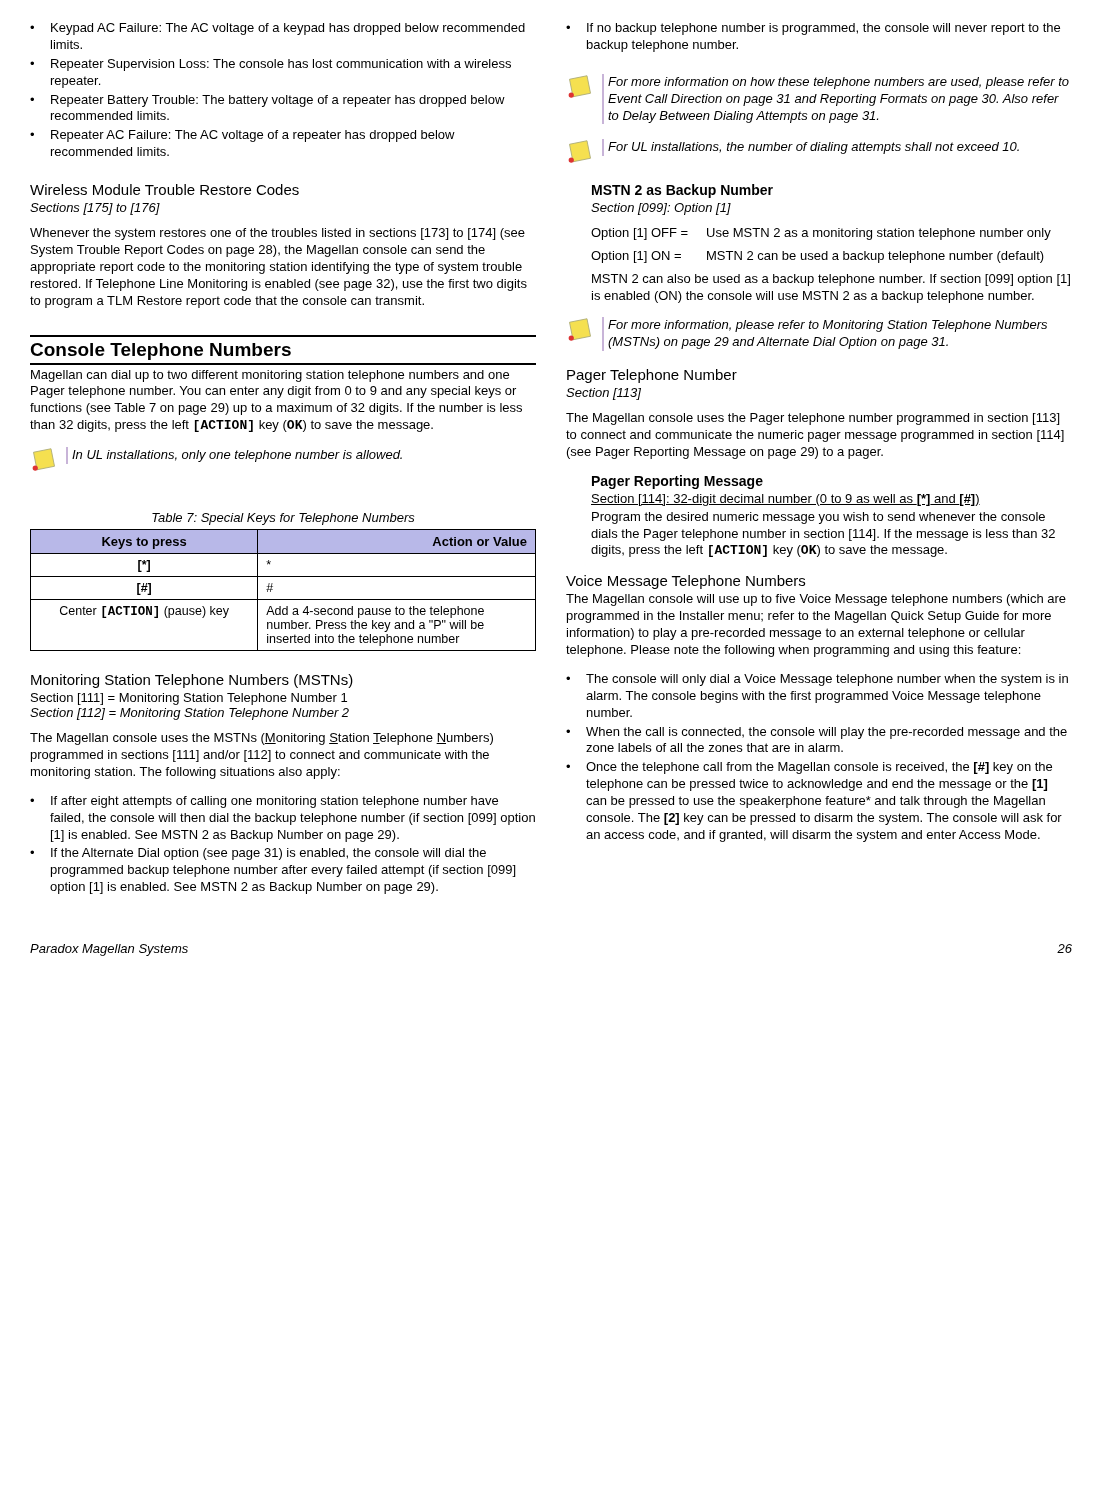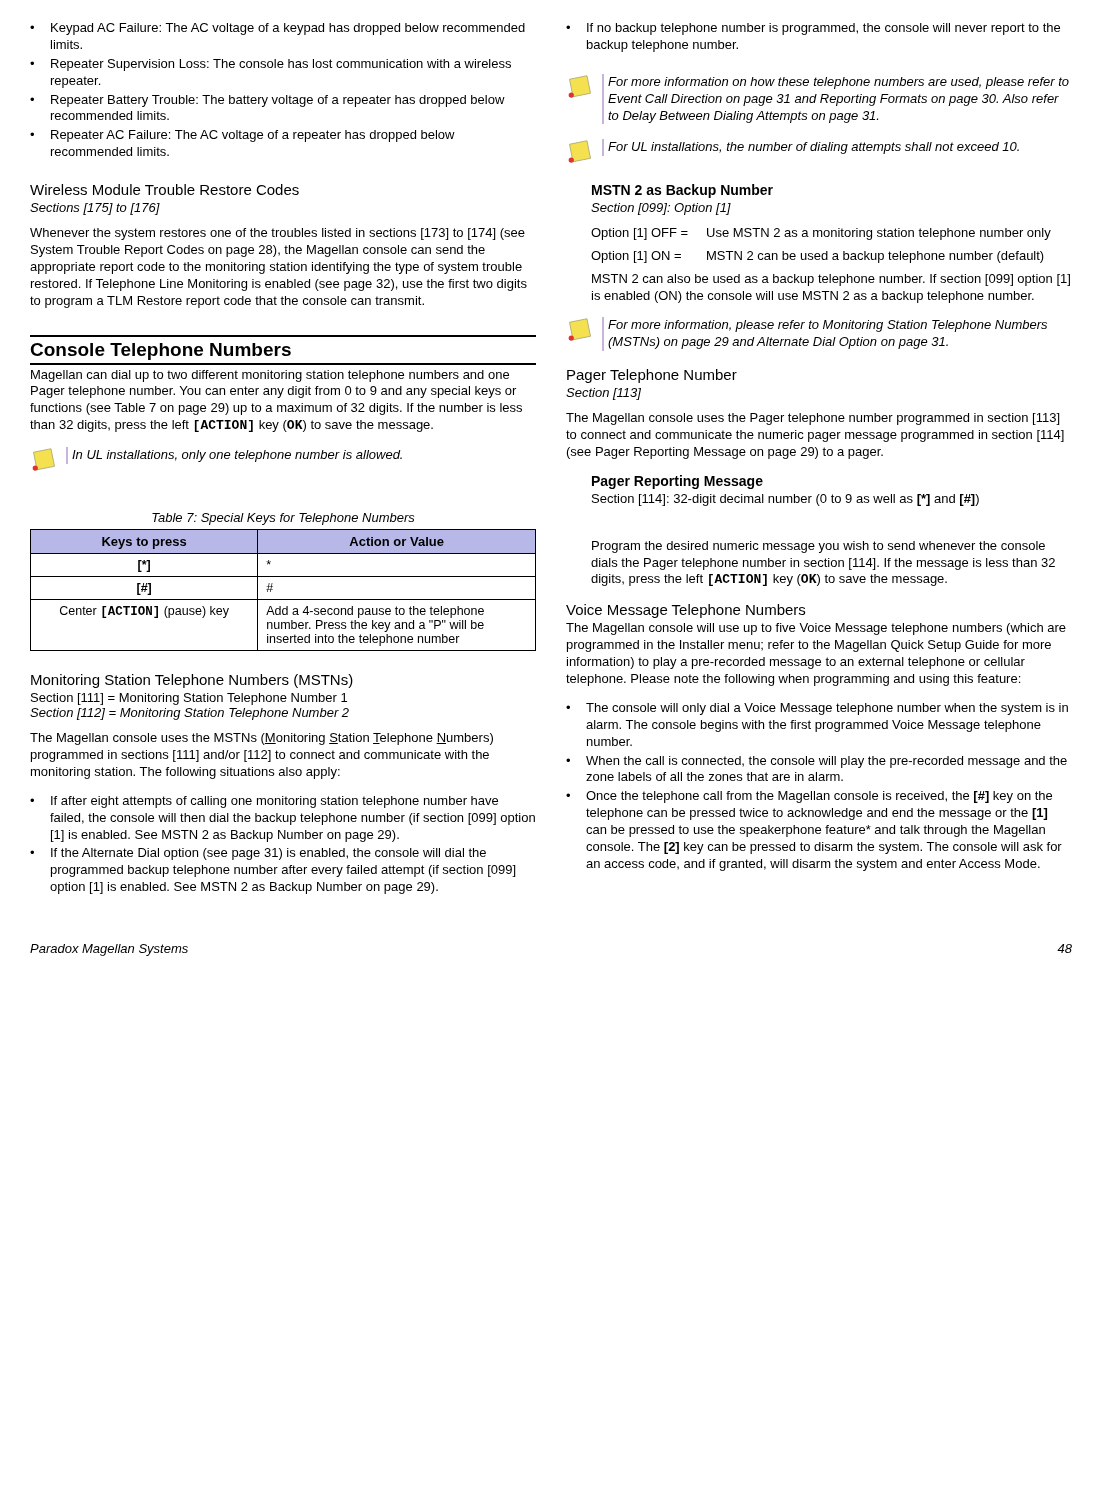"Section [114]: 32-digit decimal number" .sub-indent { margin-bottom: 32px -> 3px; text-decoration: none -> underline }
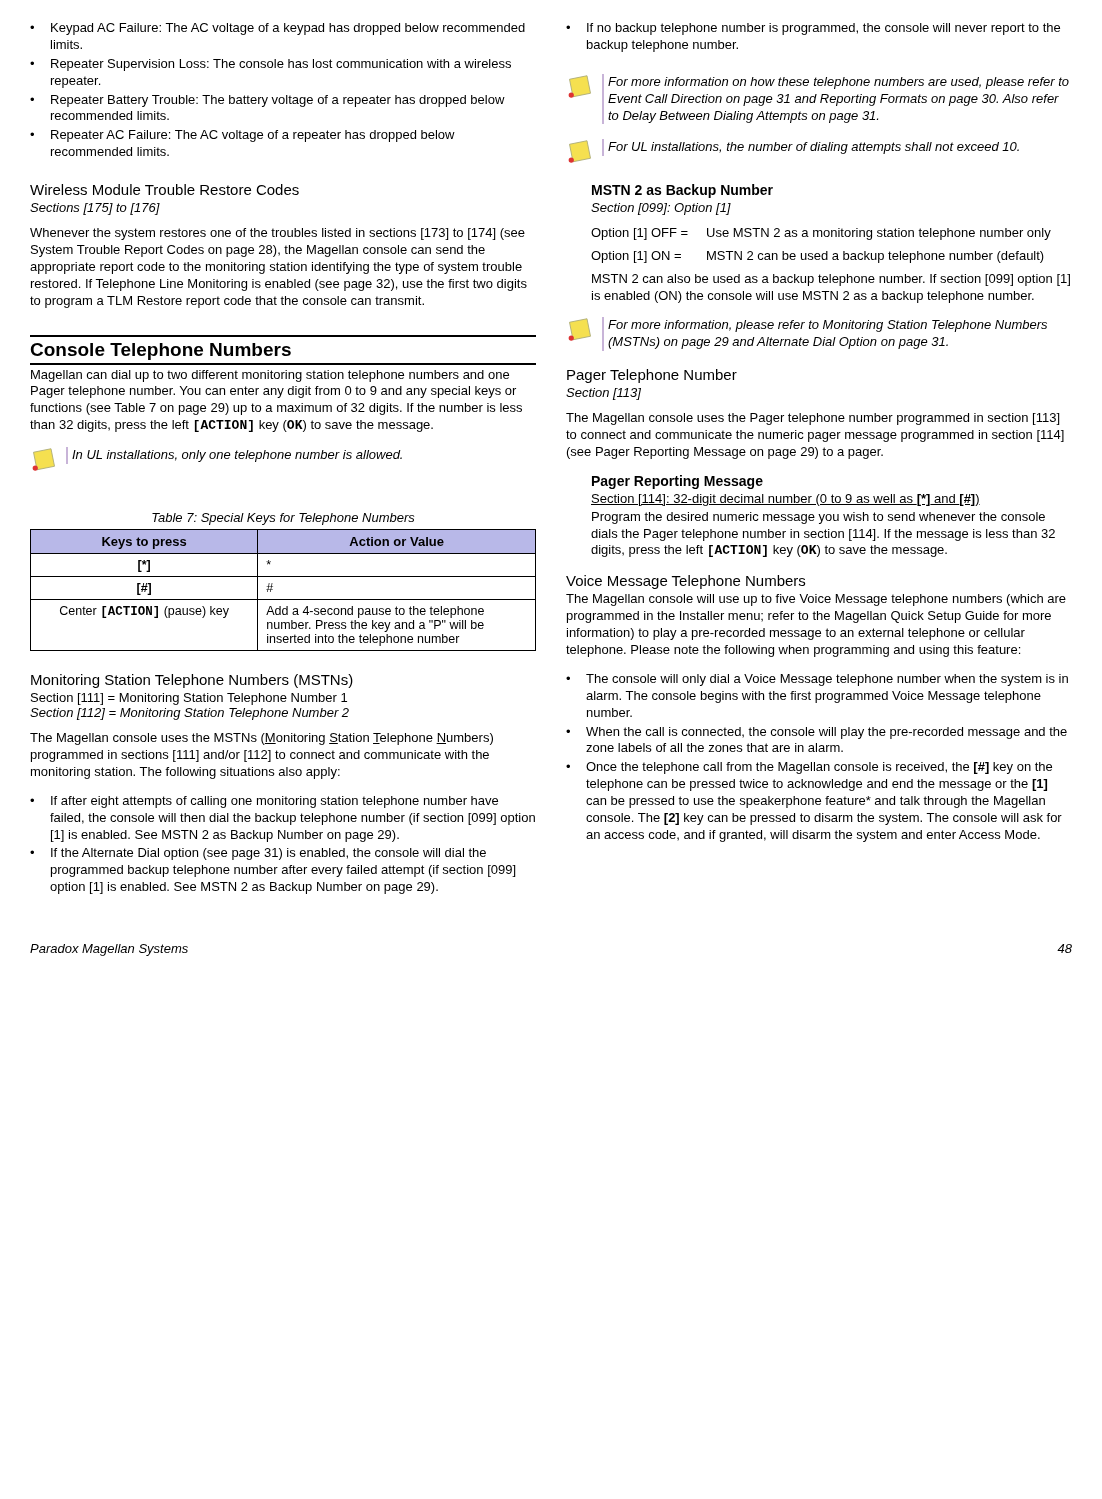"Action or Value" table.keys th { text-align: center -> right }
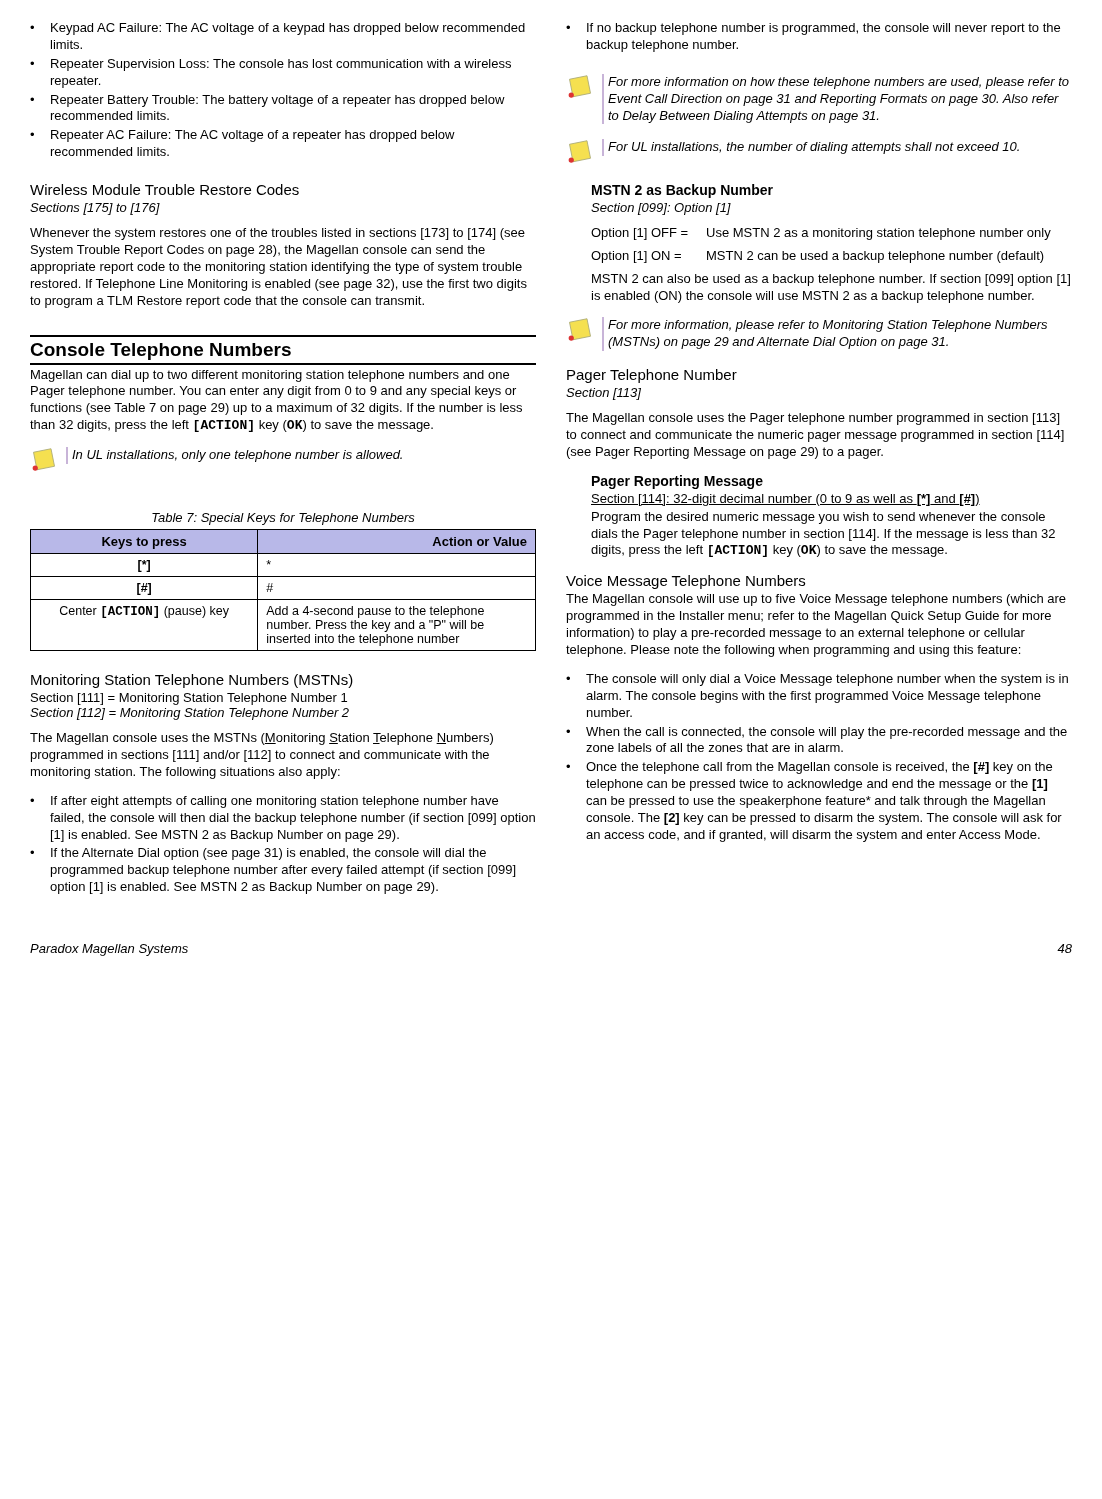"48" span { text: 48 -> 26 }
